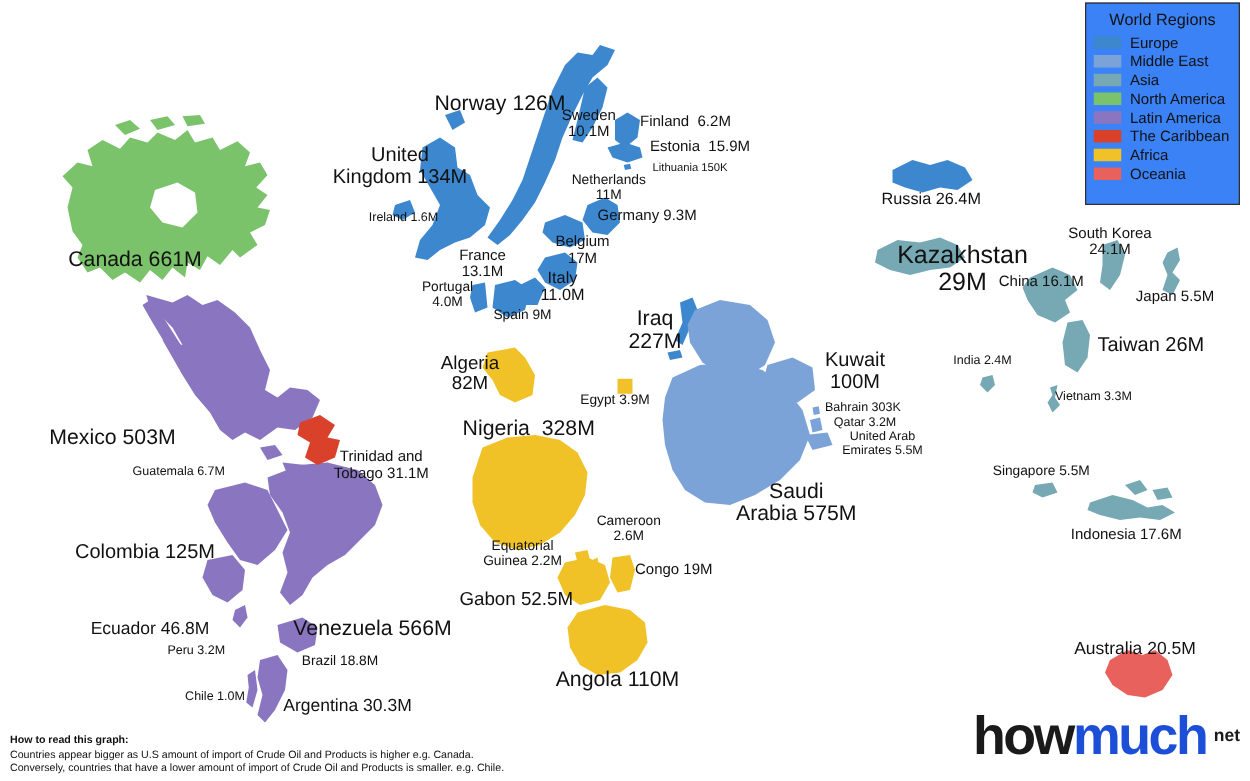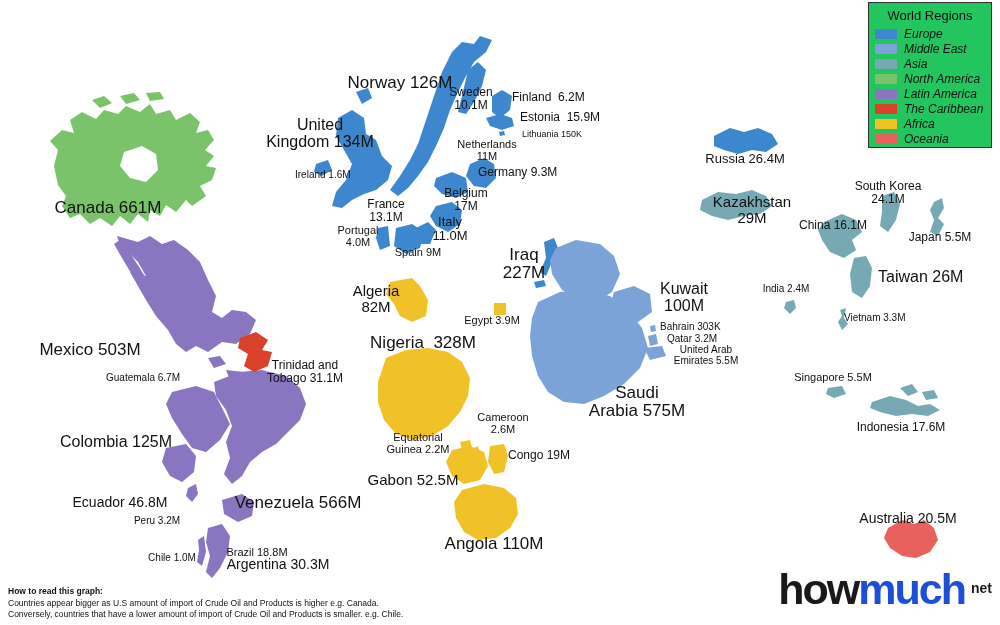"World Regions" .legend { background: #22c55e -> #3b82f6; padding: 4px 6px 0 6px -> 4px 6px 16px 6px }
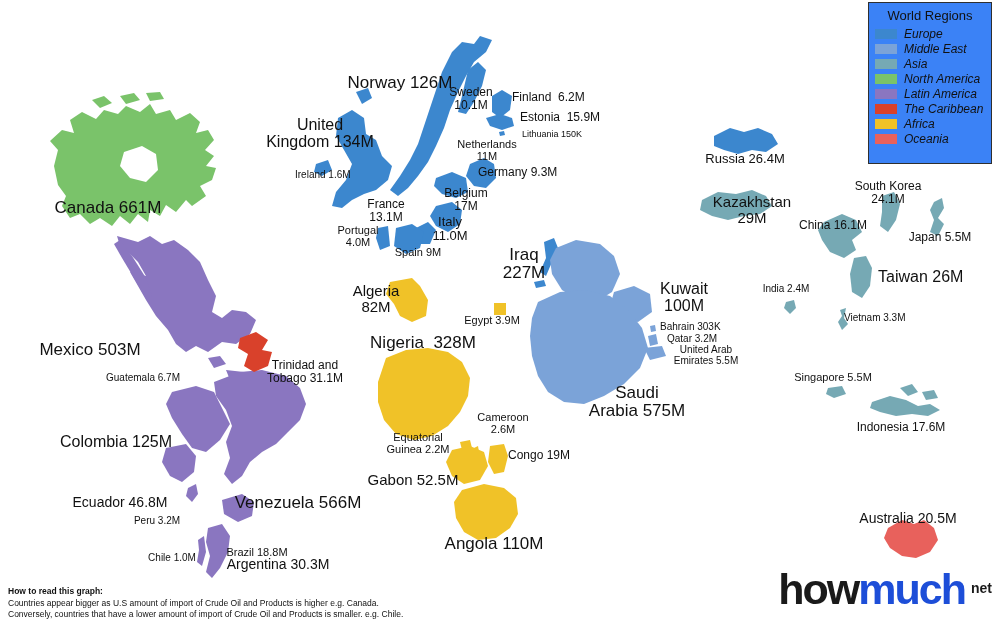"Europe" .legend-label { font-style: italic -> none }
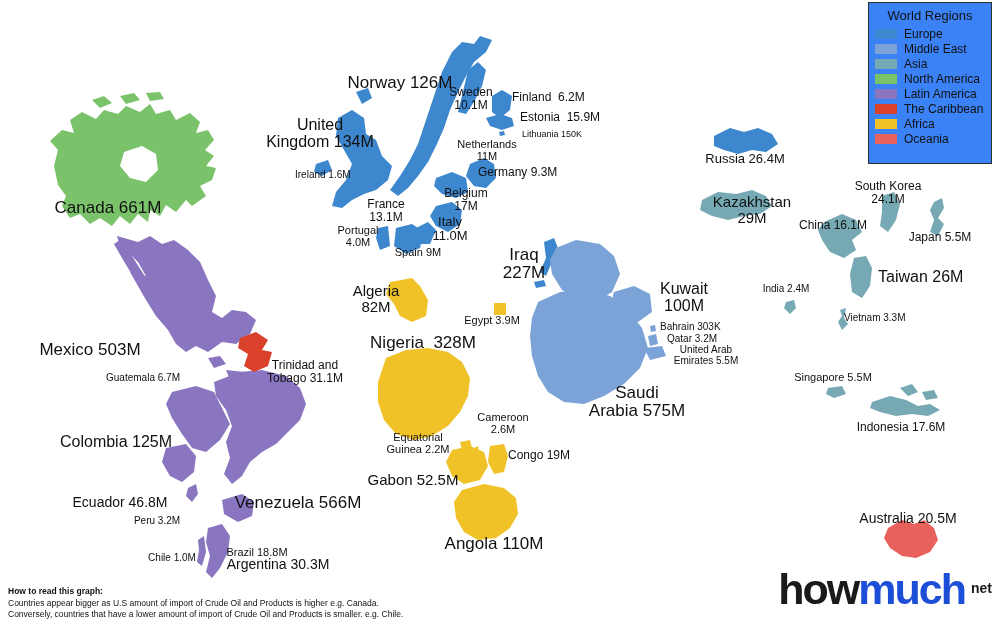"Kazakhstan" div.lbl { font-size: 15px -> 20px; left: 752px -> 770px }
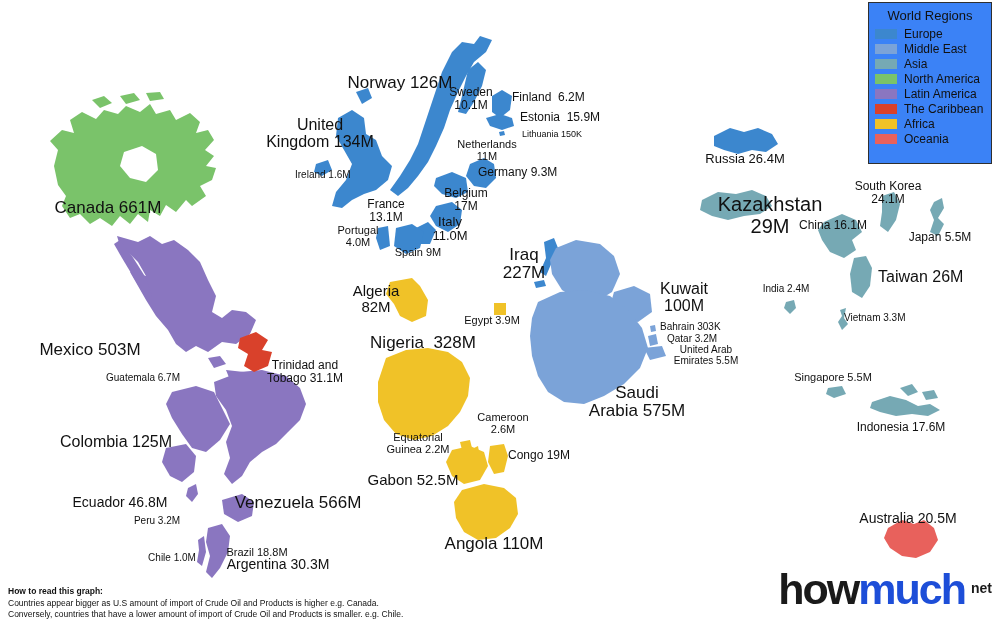"Brazil 18.8M" div.lbl { left: 257px -> 272px; margin-top: 23px -> none }
